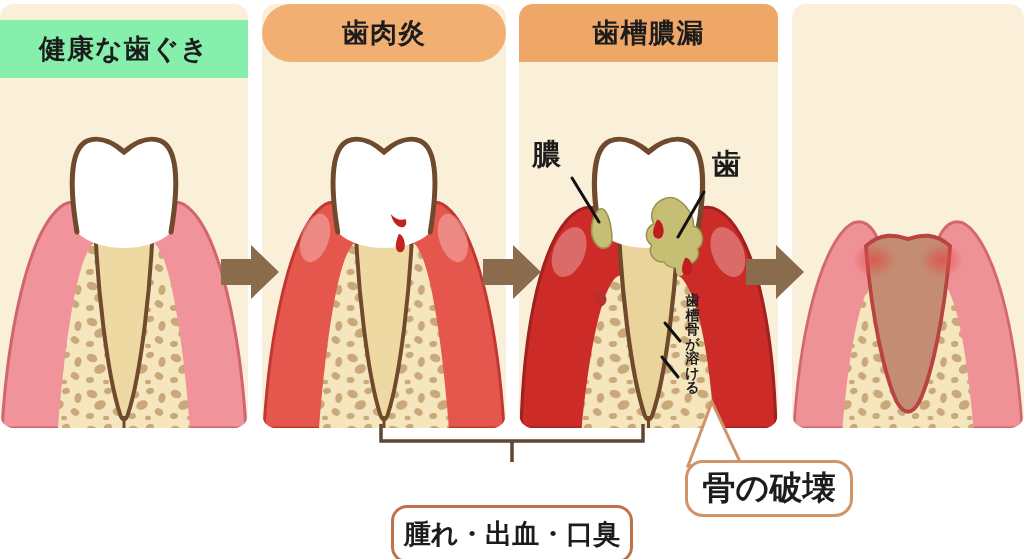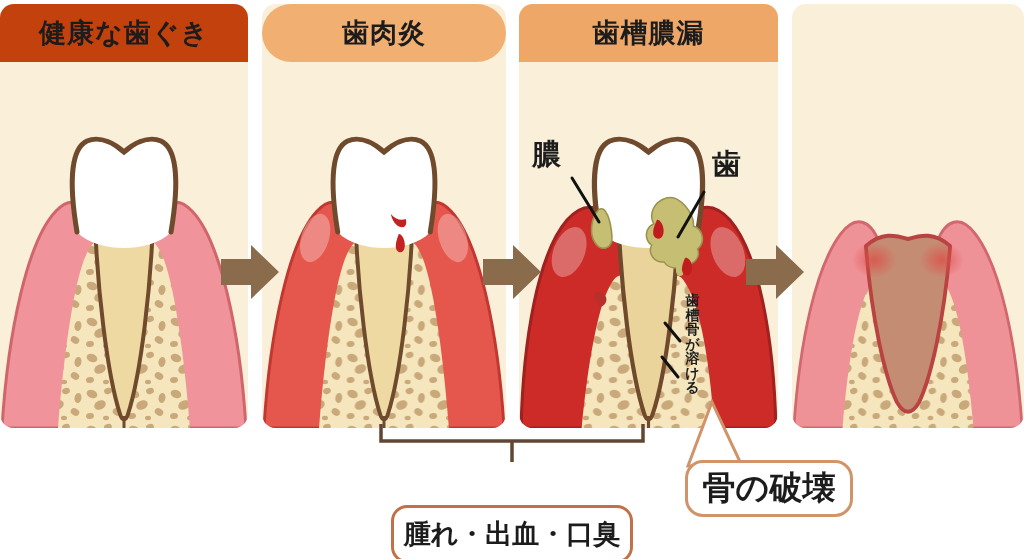"健康な歯ぐき" div.stage-header { background: #c2410c -> #86efac; margin-top: none -> 16px }
